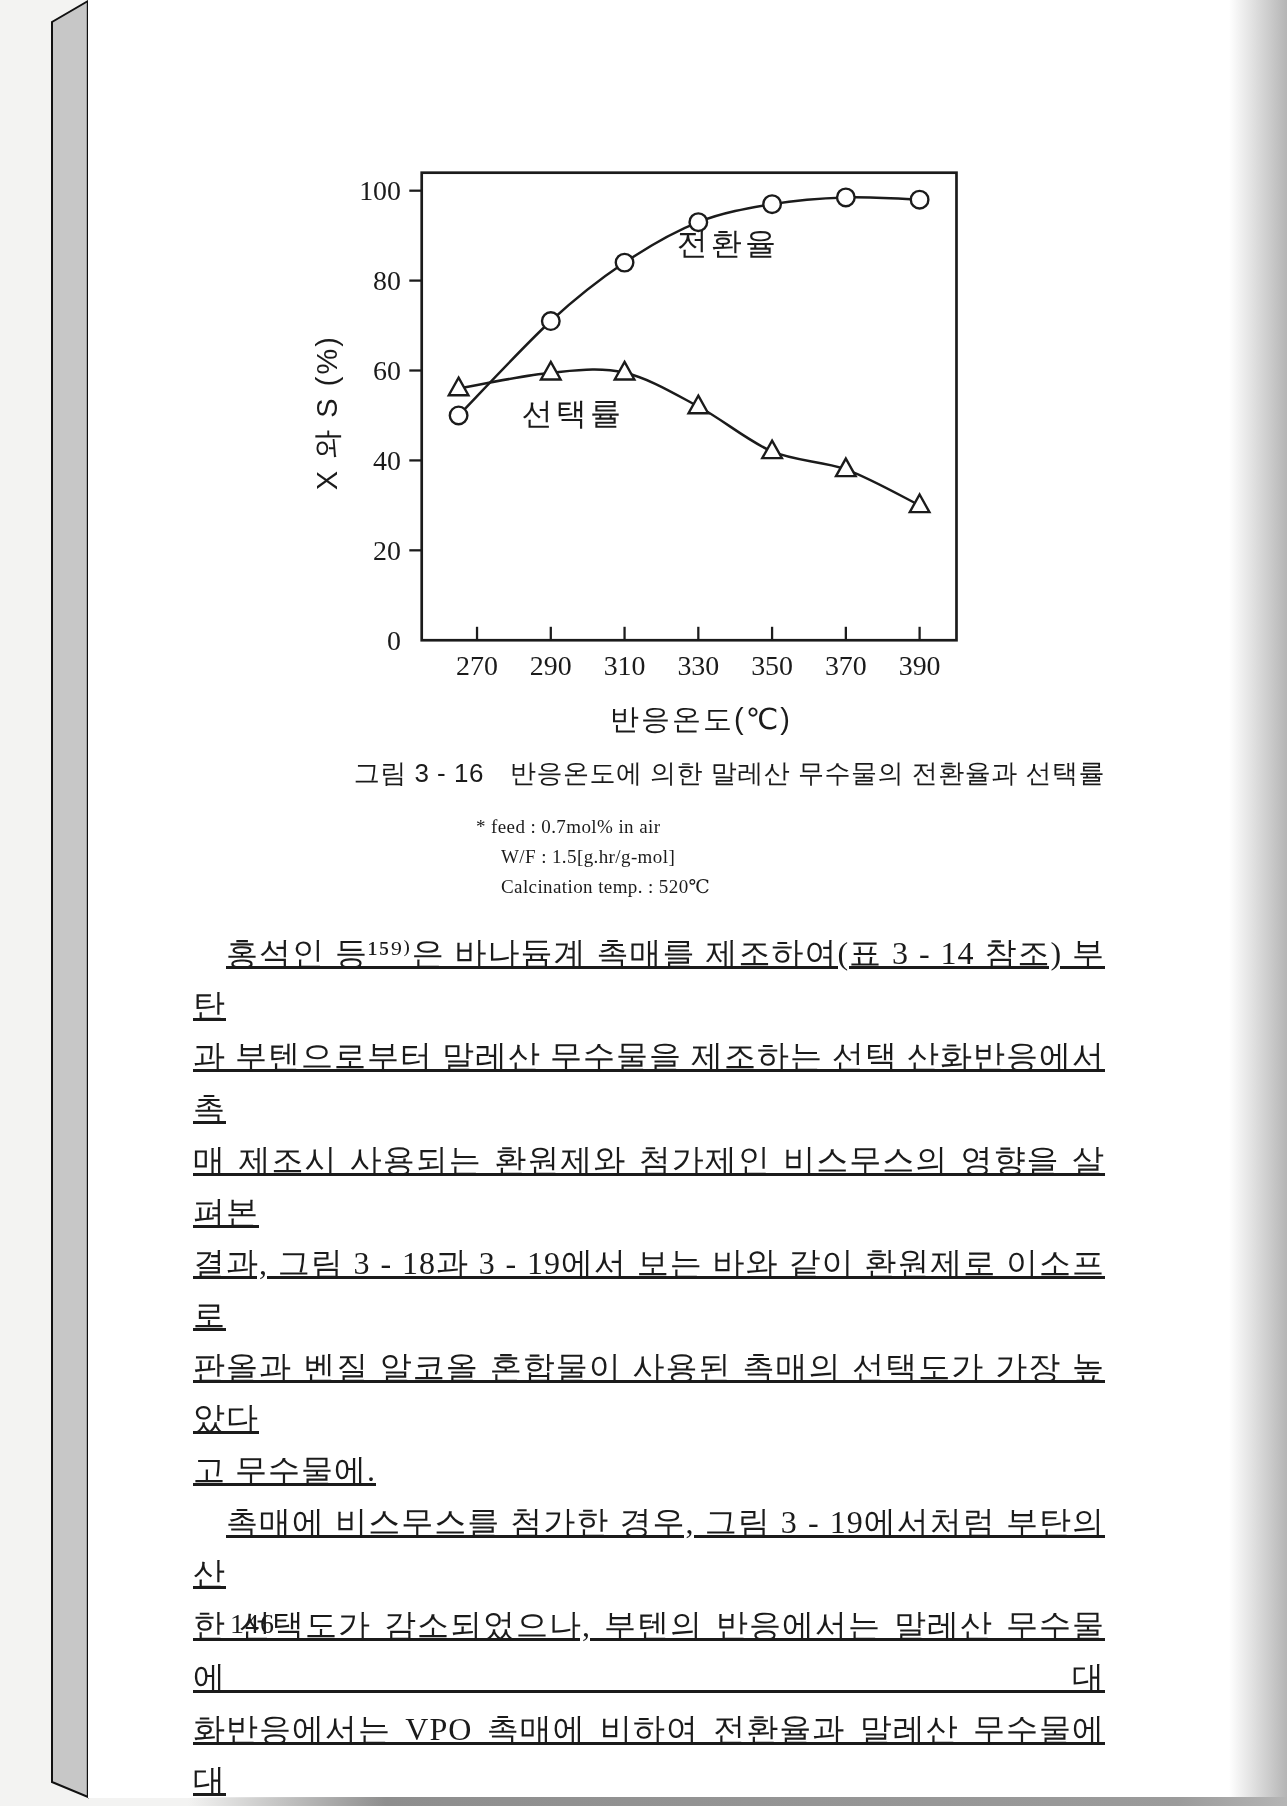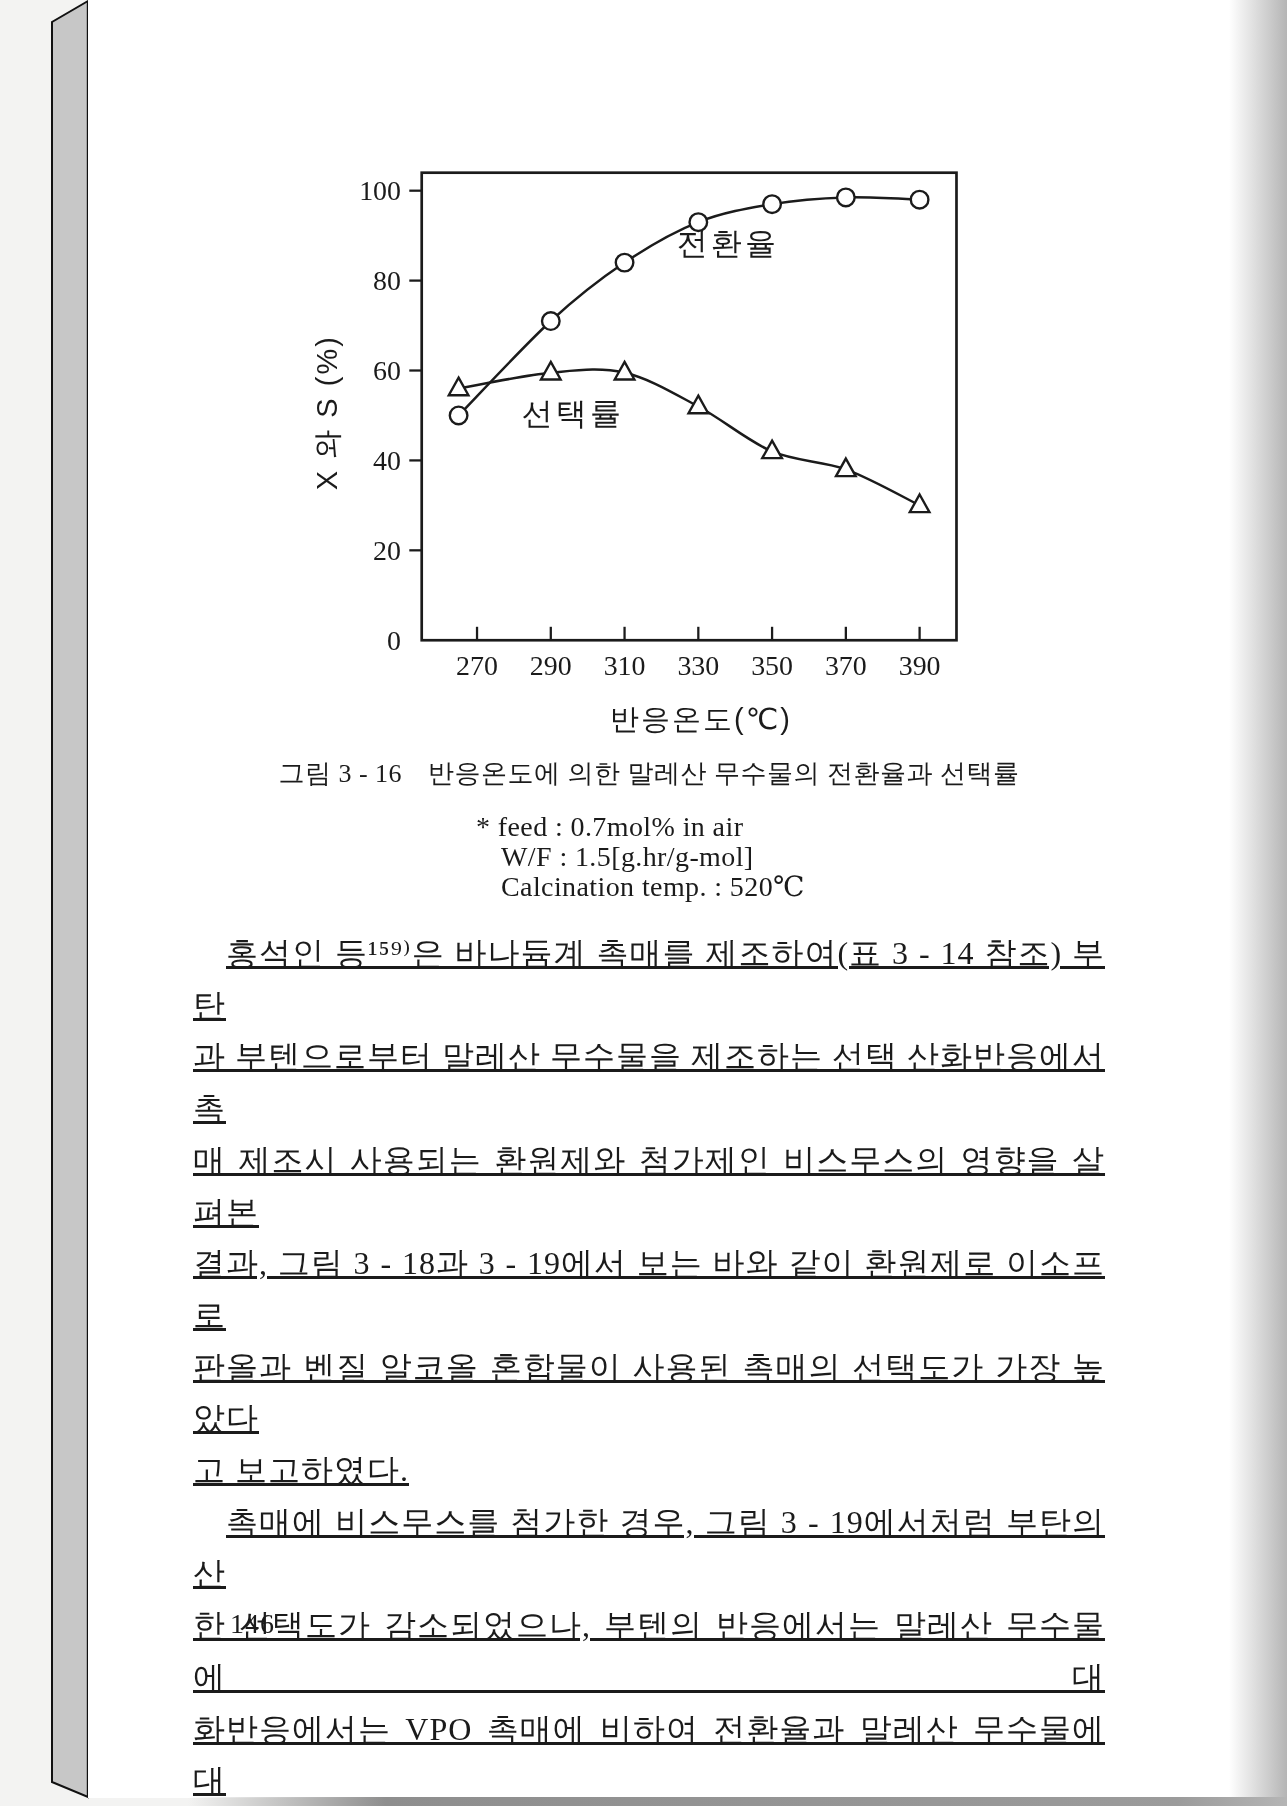"그림 3 - 16 반응온도에" .caption { font-family: Liberation Serif, serif -> Liberation Sans, sans-serif; text-align: center -> right }
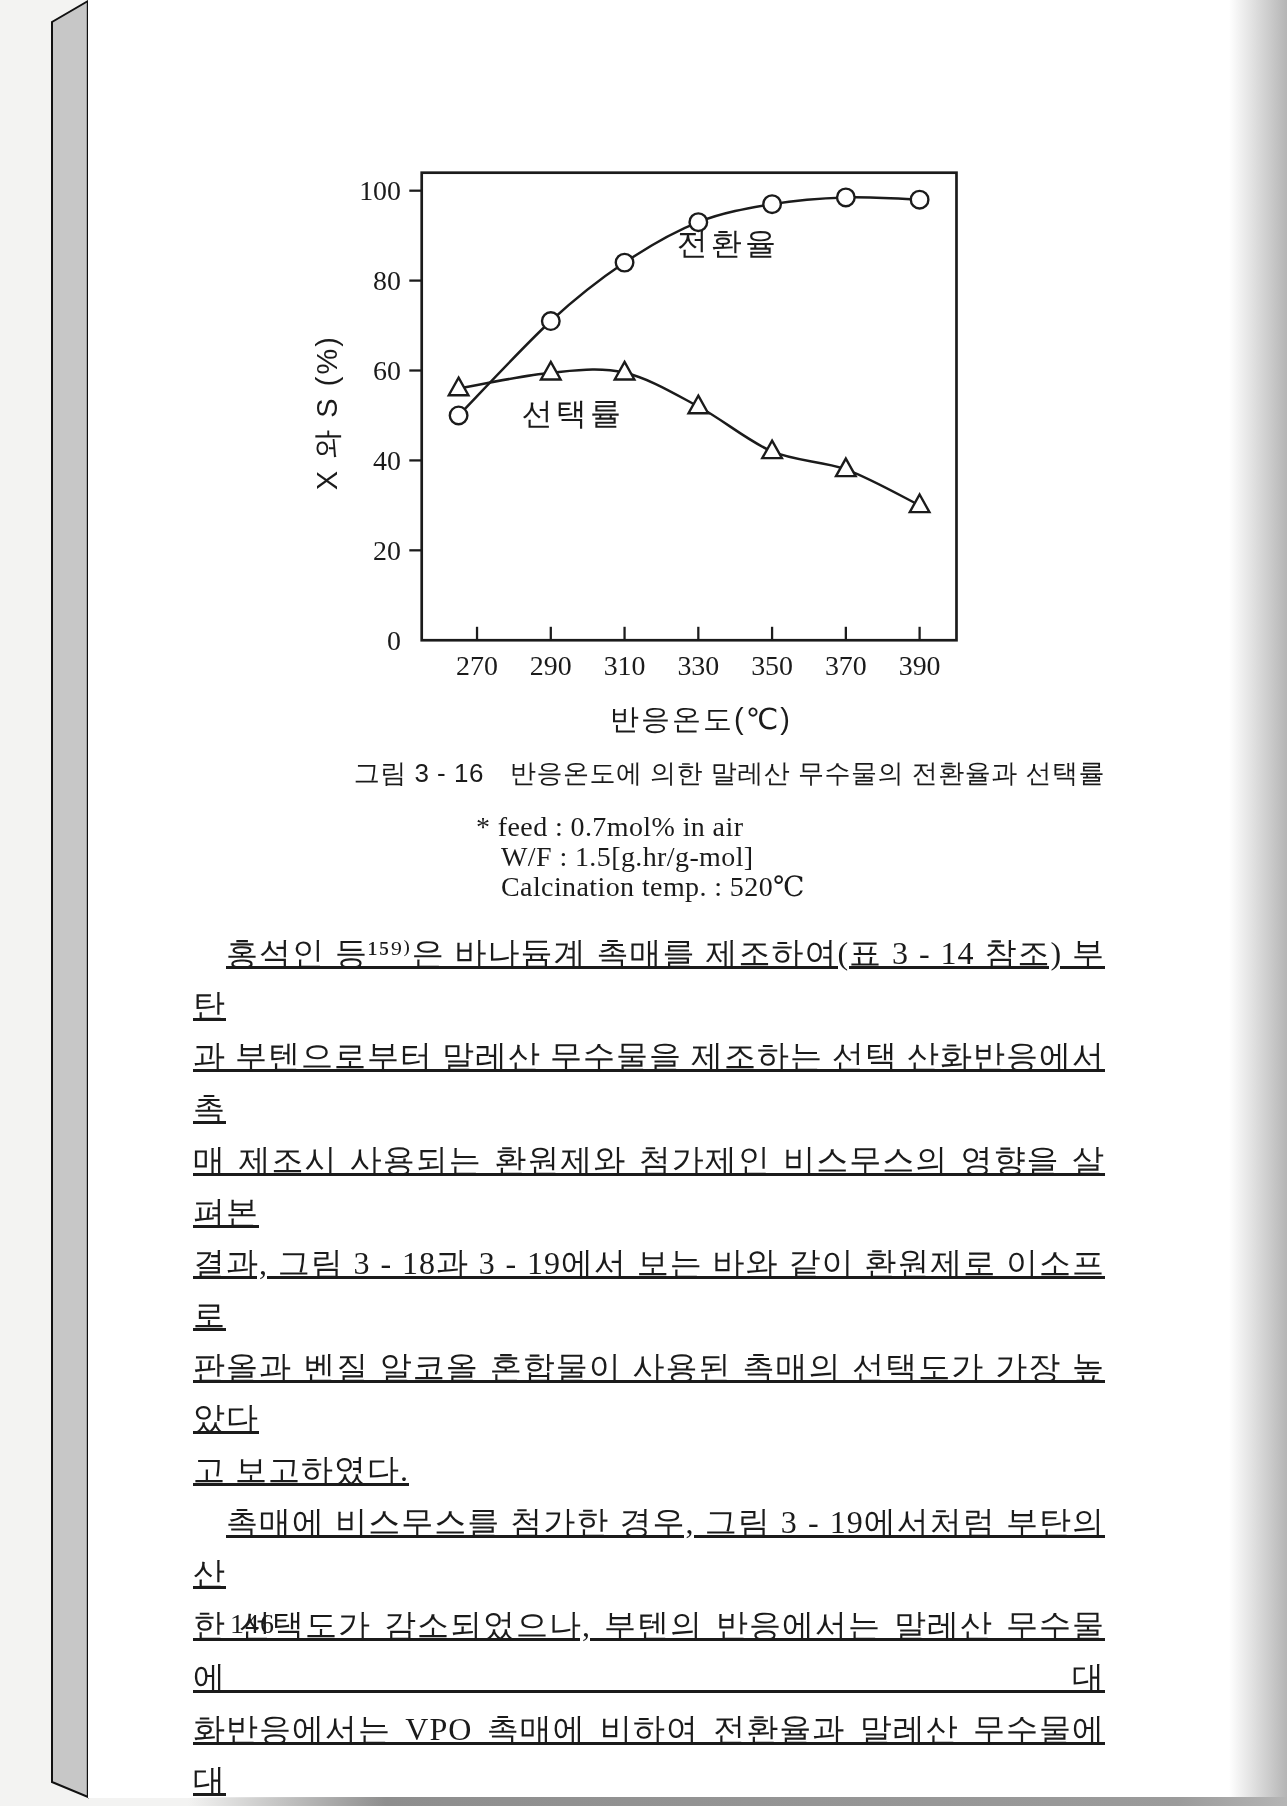"* feed : 0.7mol% in" .notes { font-size: 28px -> 19px }
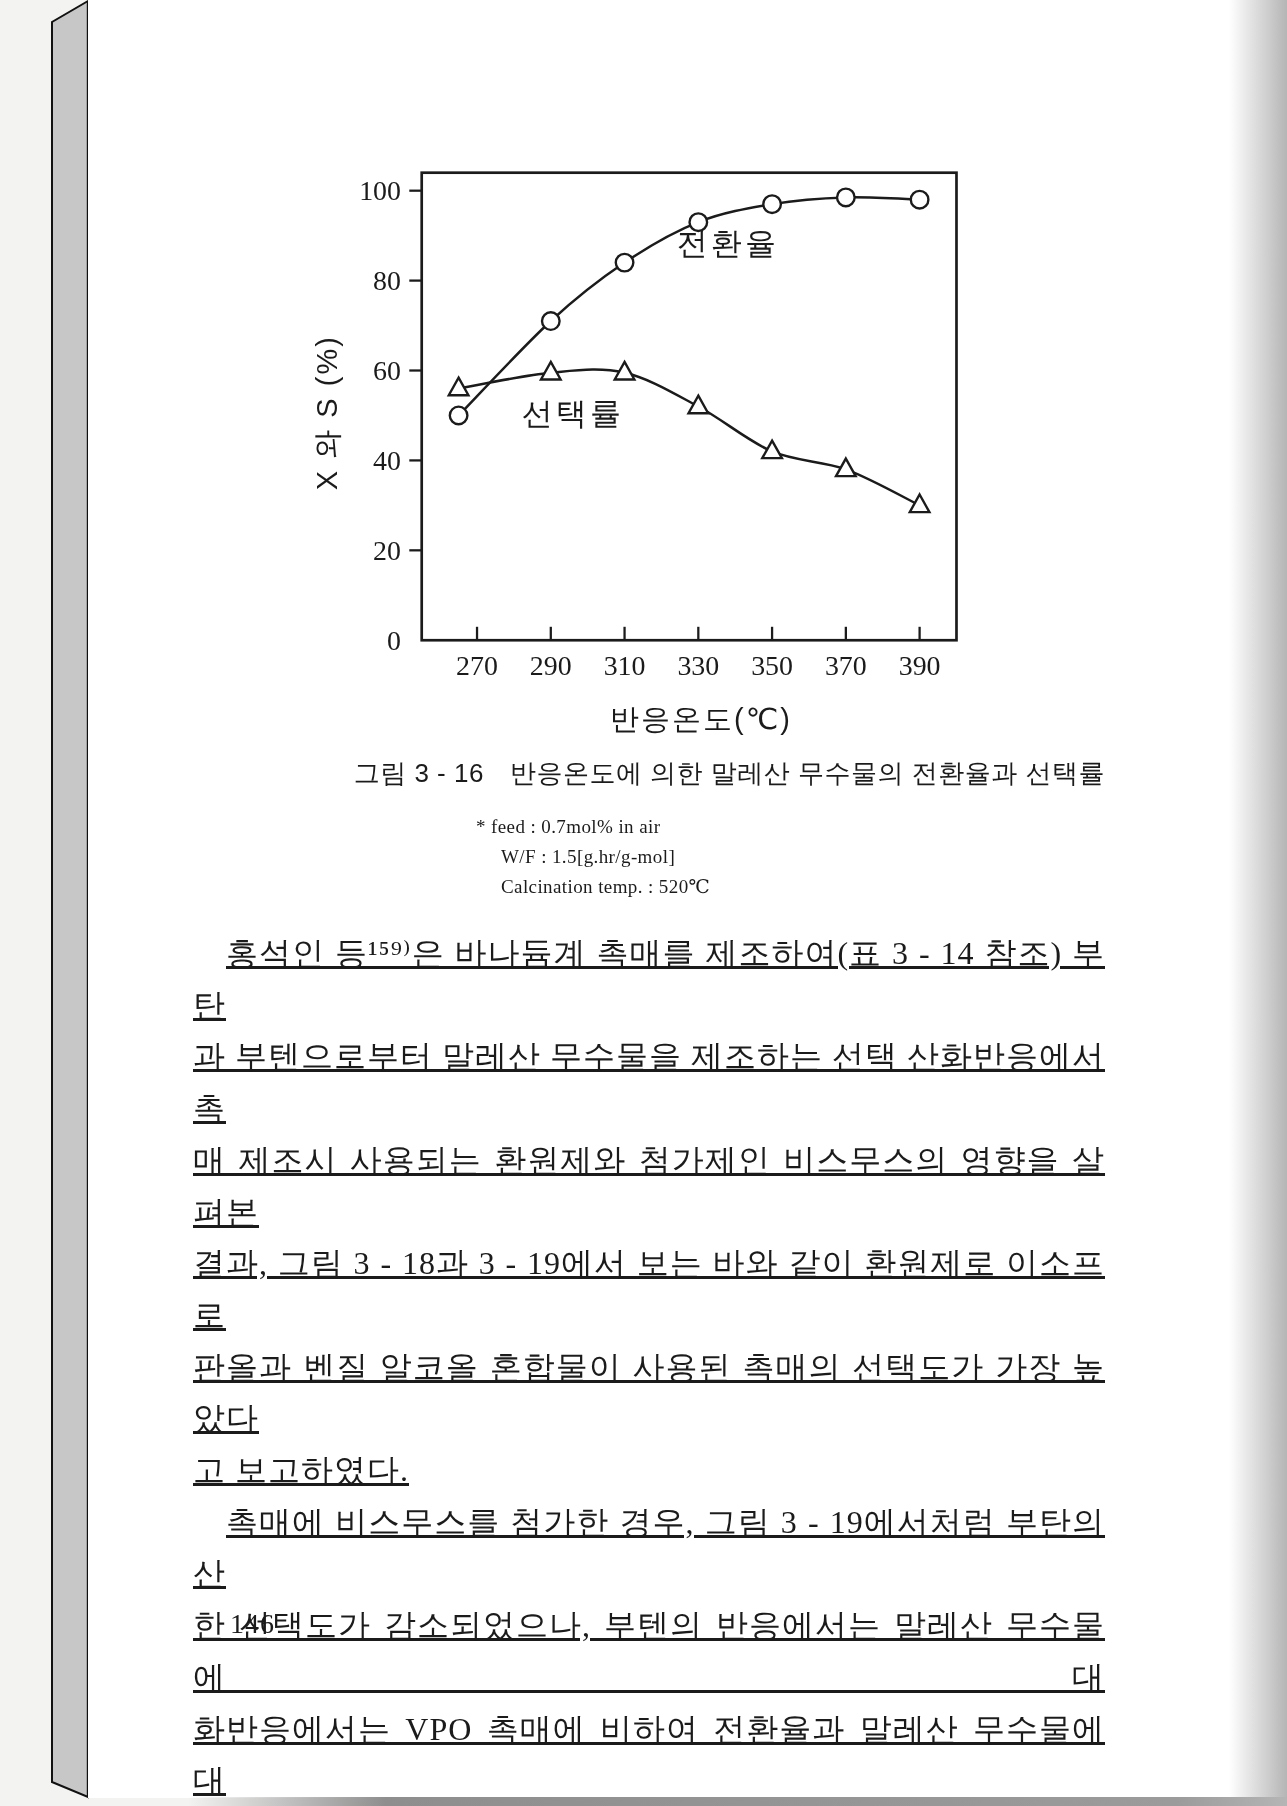"고 보고하였다." div.body-line { text: 보고하였다 -> 무수물에 }
